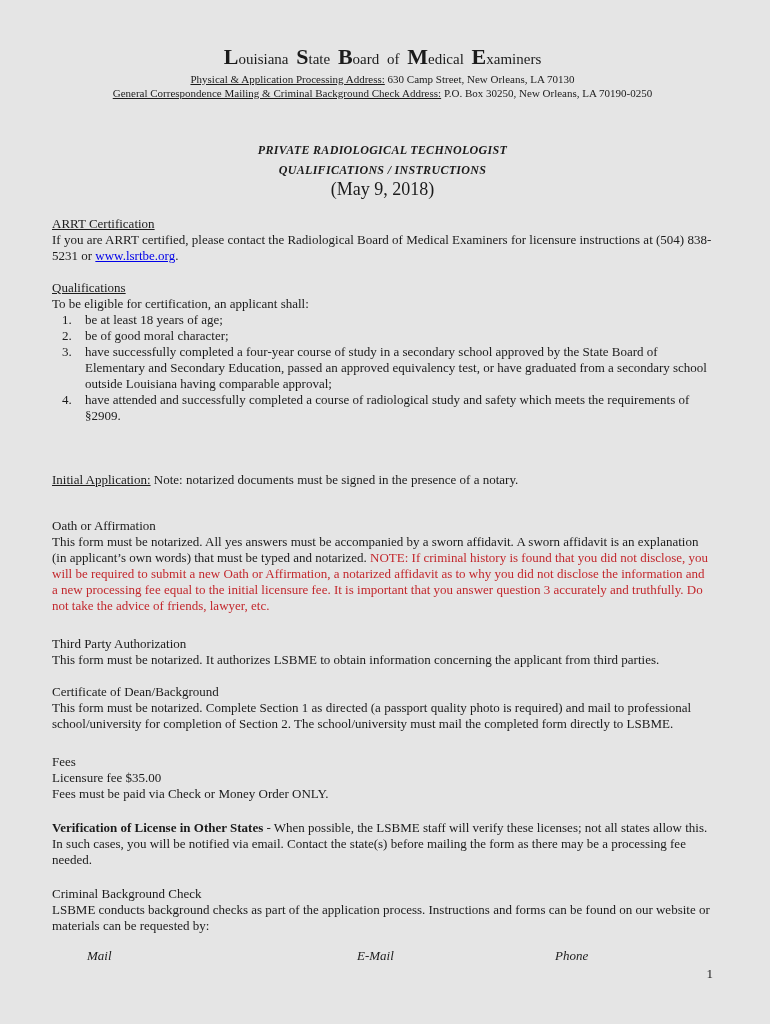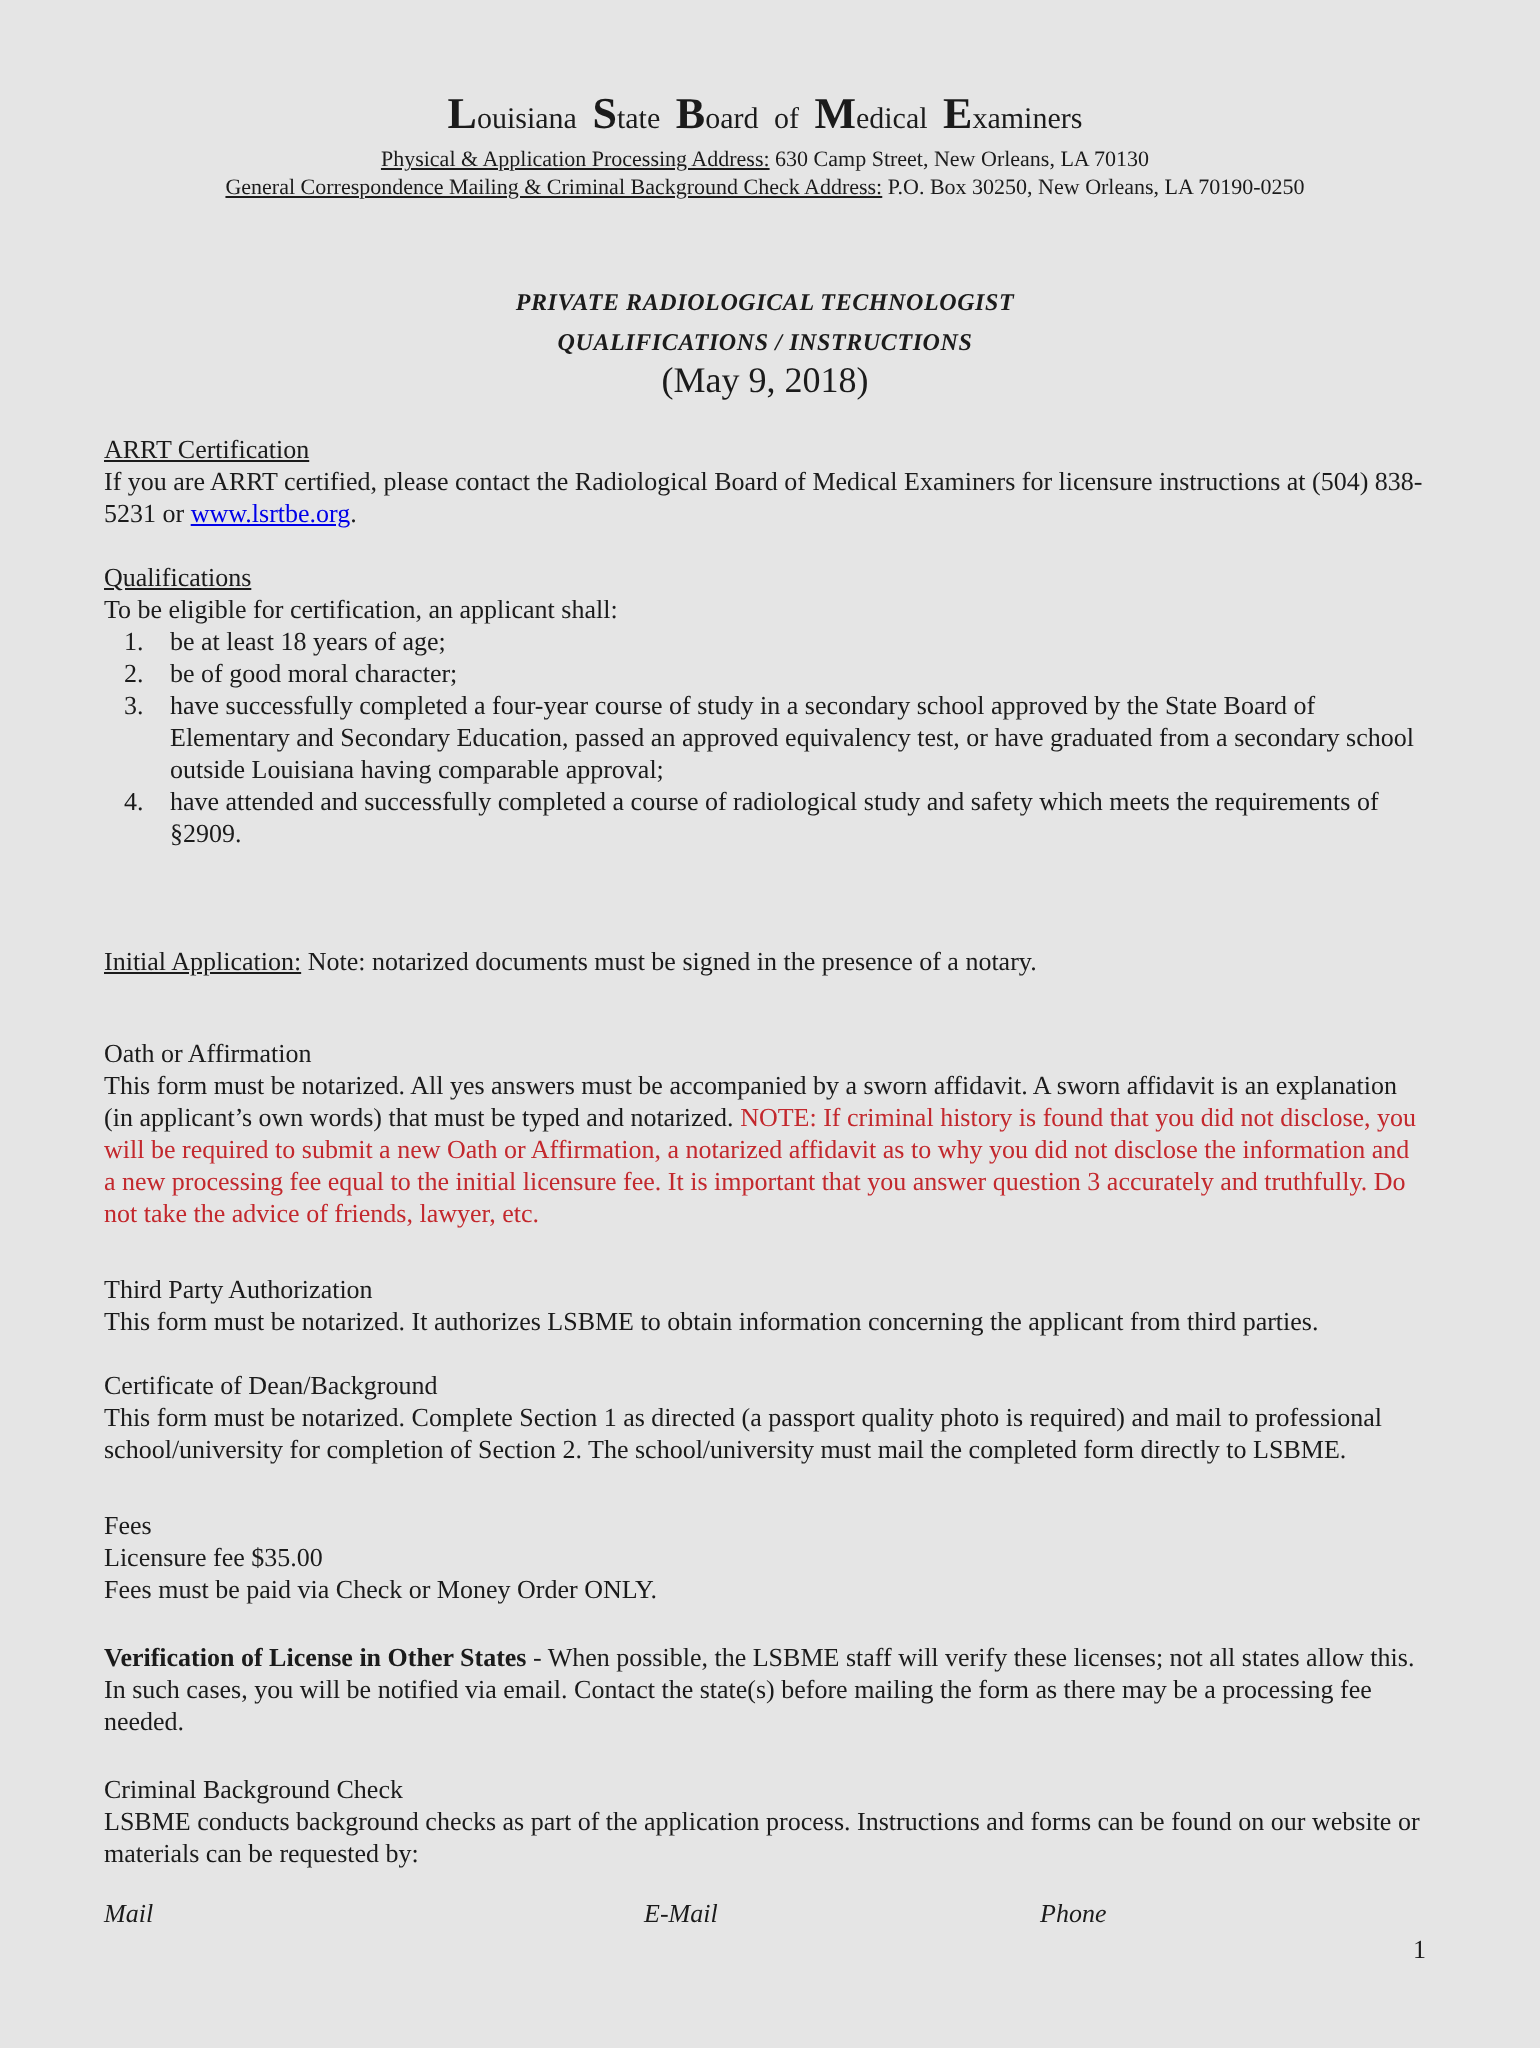"Mail" .contact-row { margin-left: none -> 35px }
